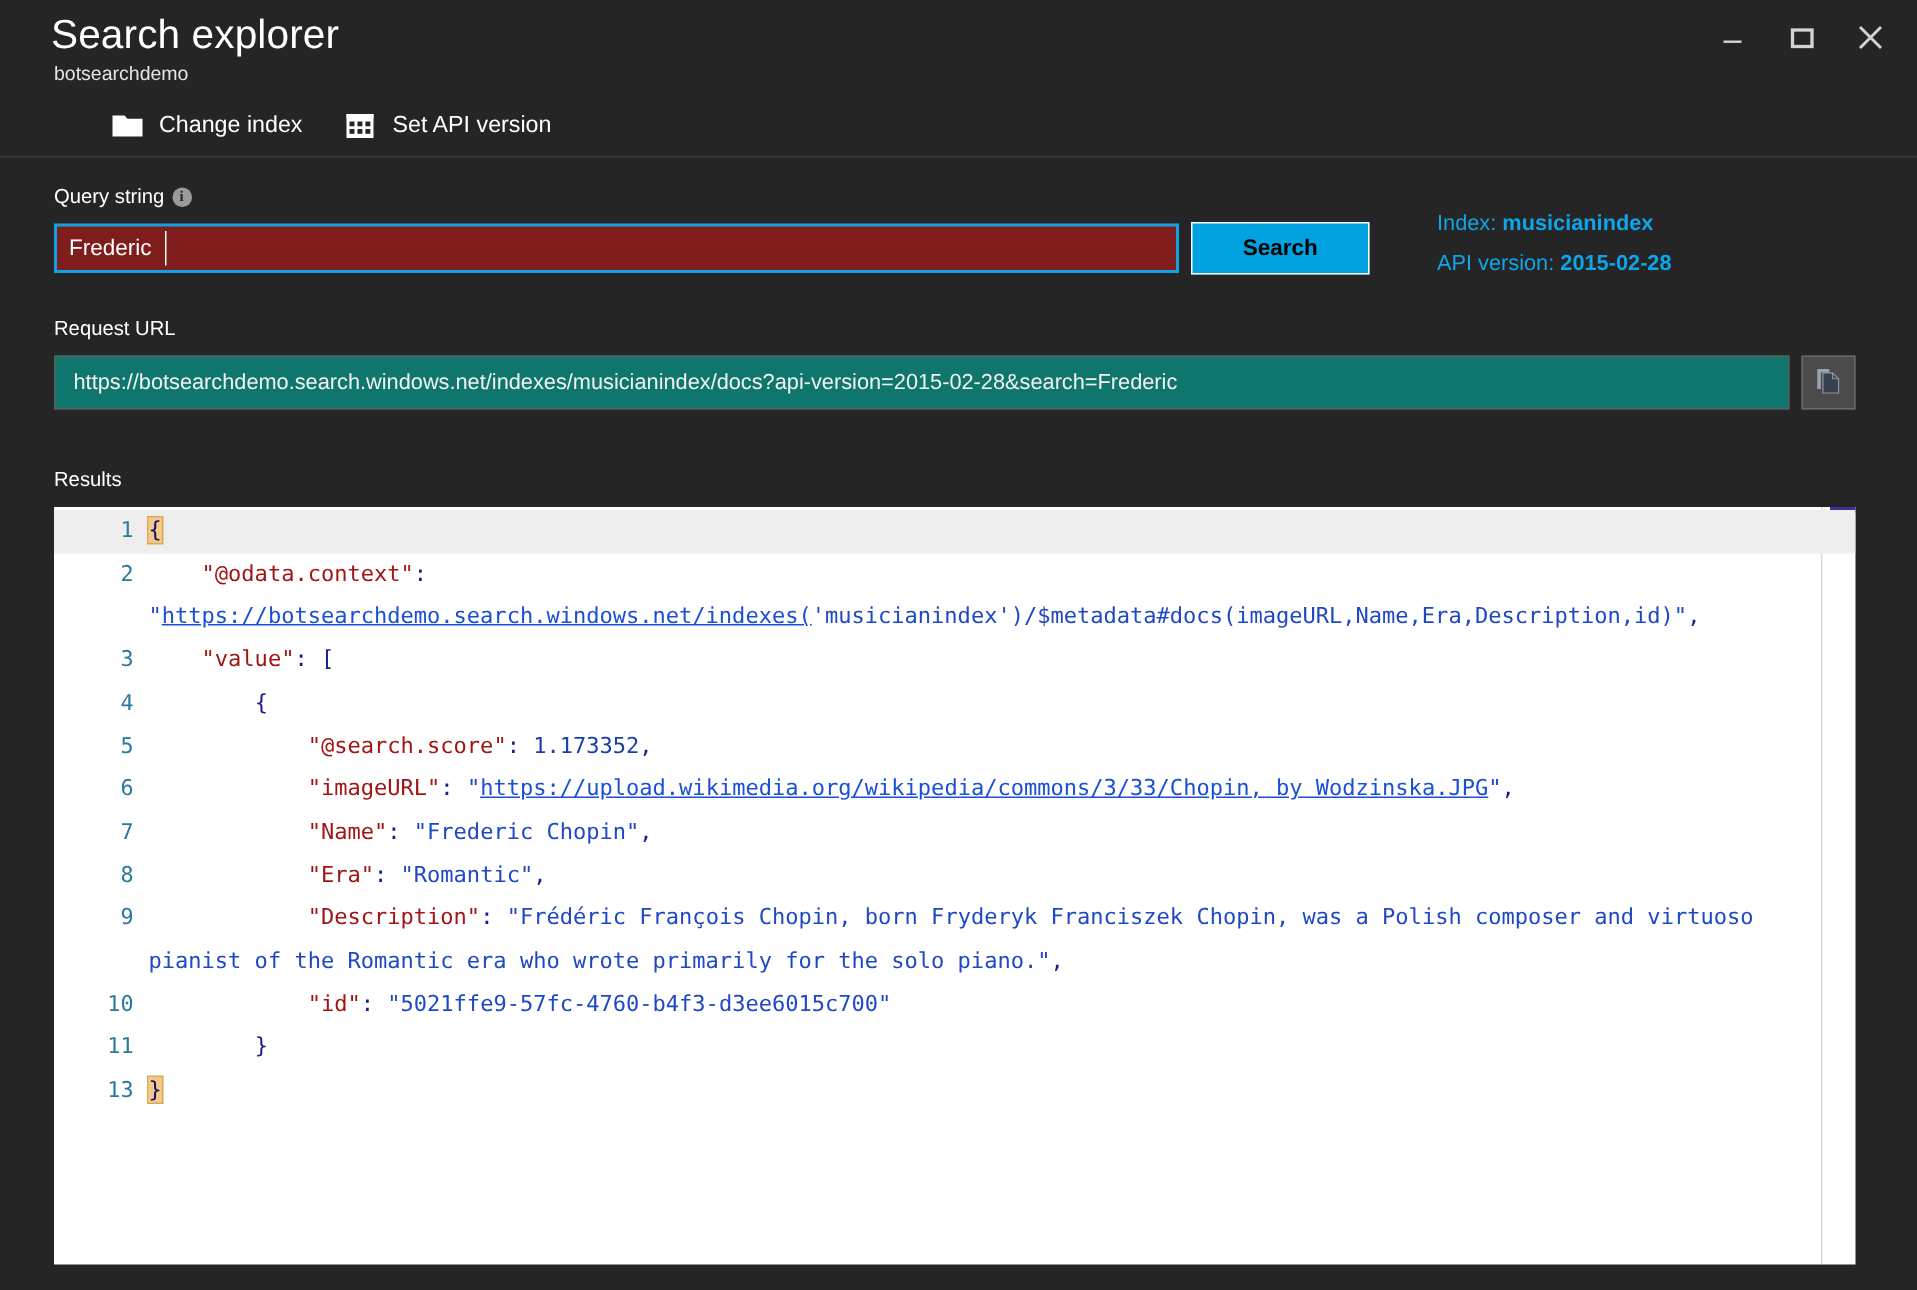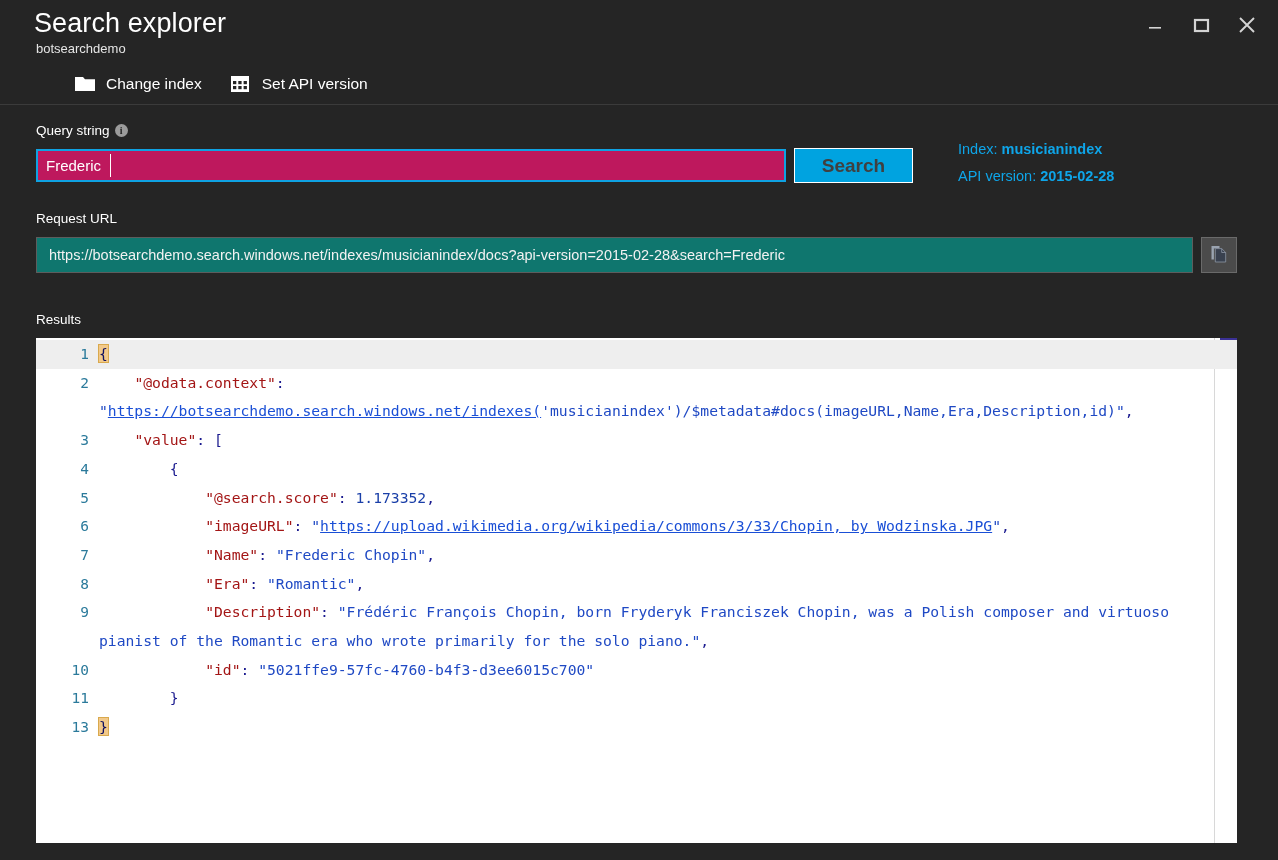"Frederic" .query-input { background: #be185d -> #7f1d1d }
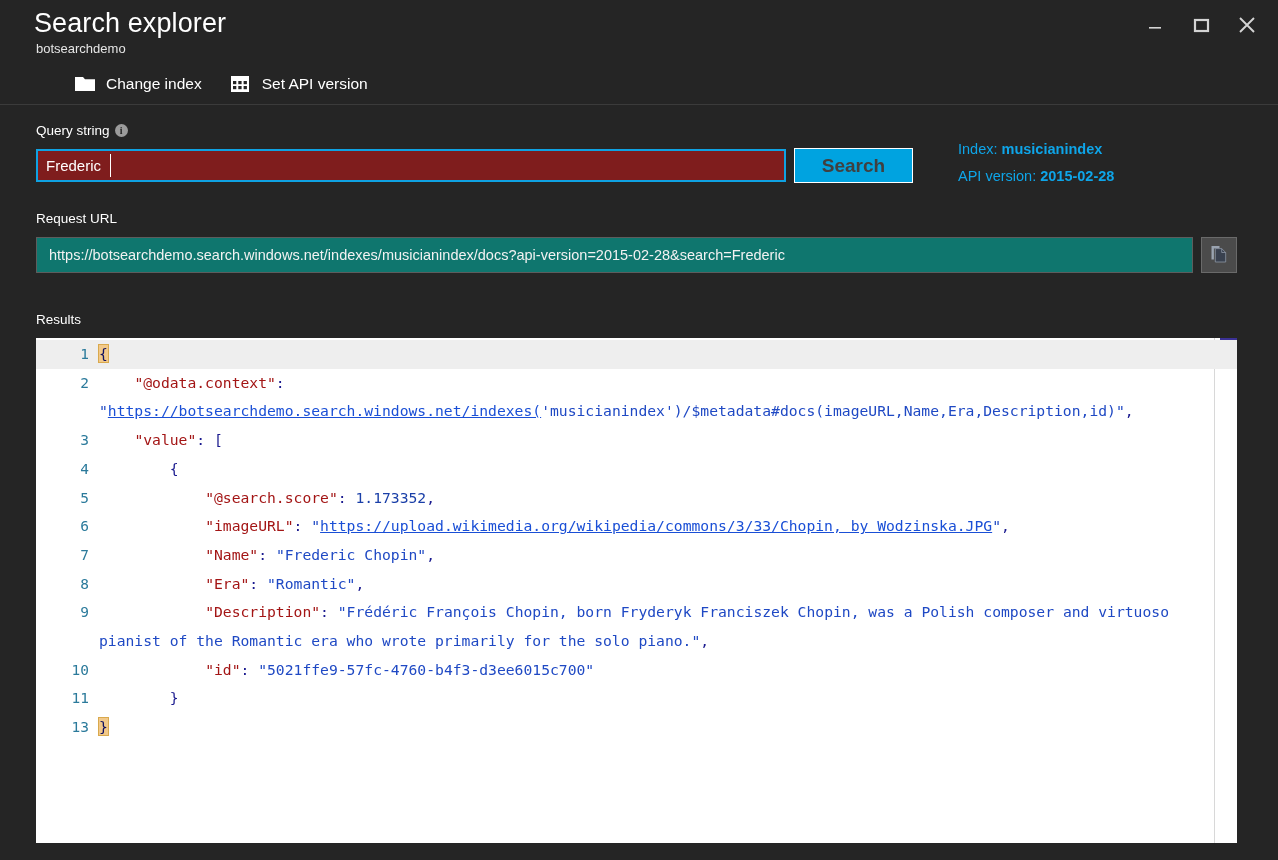"Search" .search-btn { color: #404040 -> #000000; font-size: 19px -> 15px }
